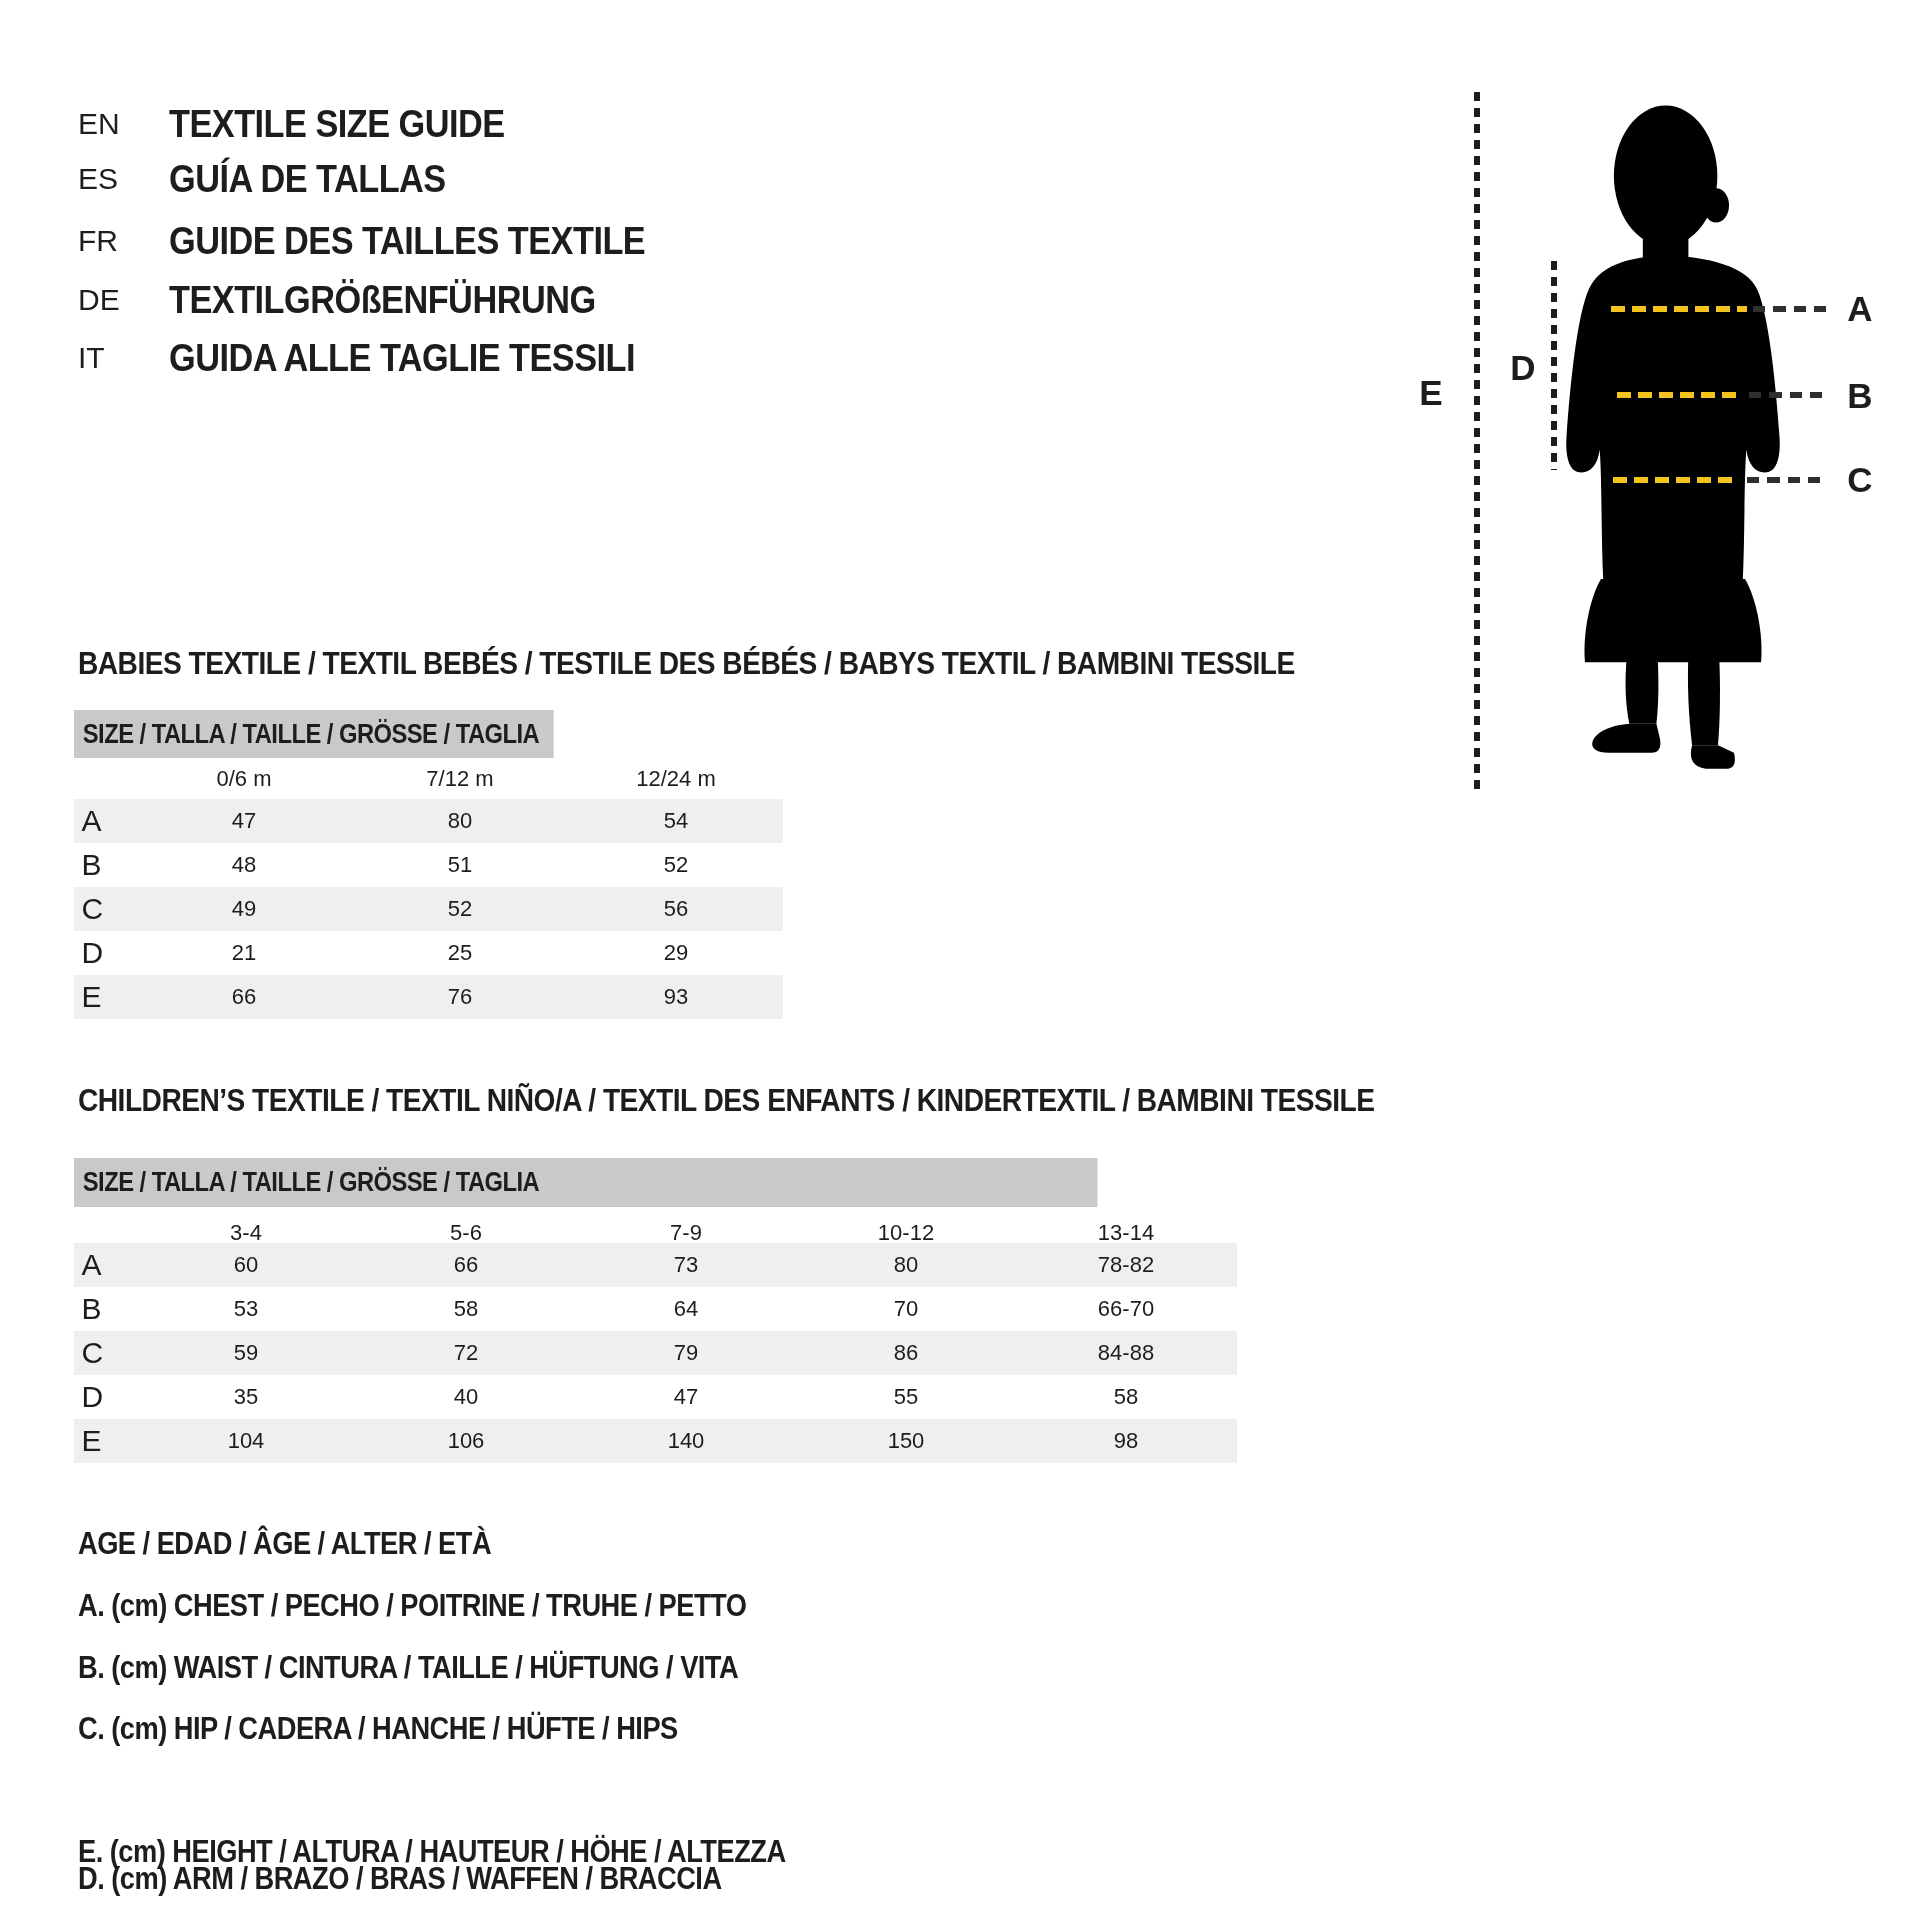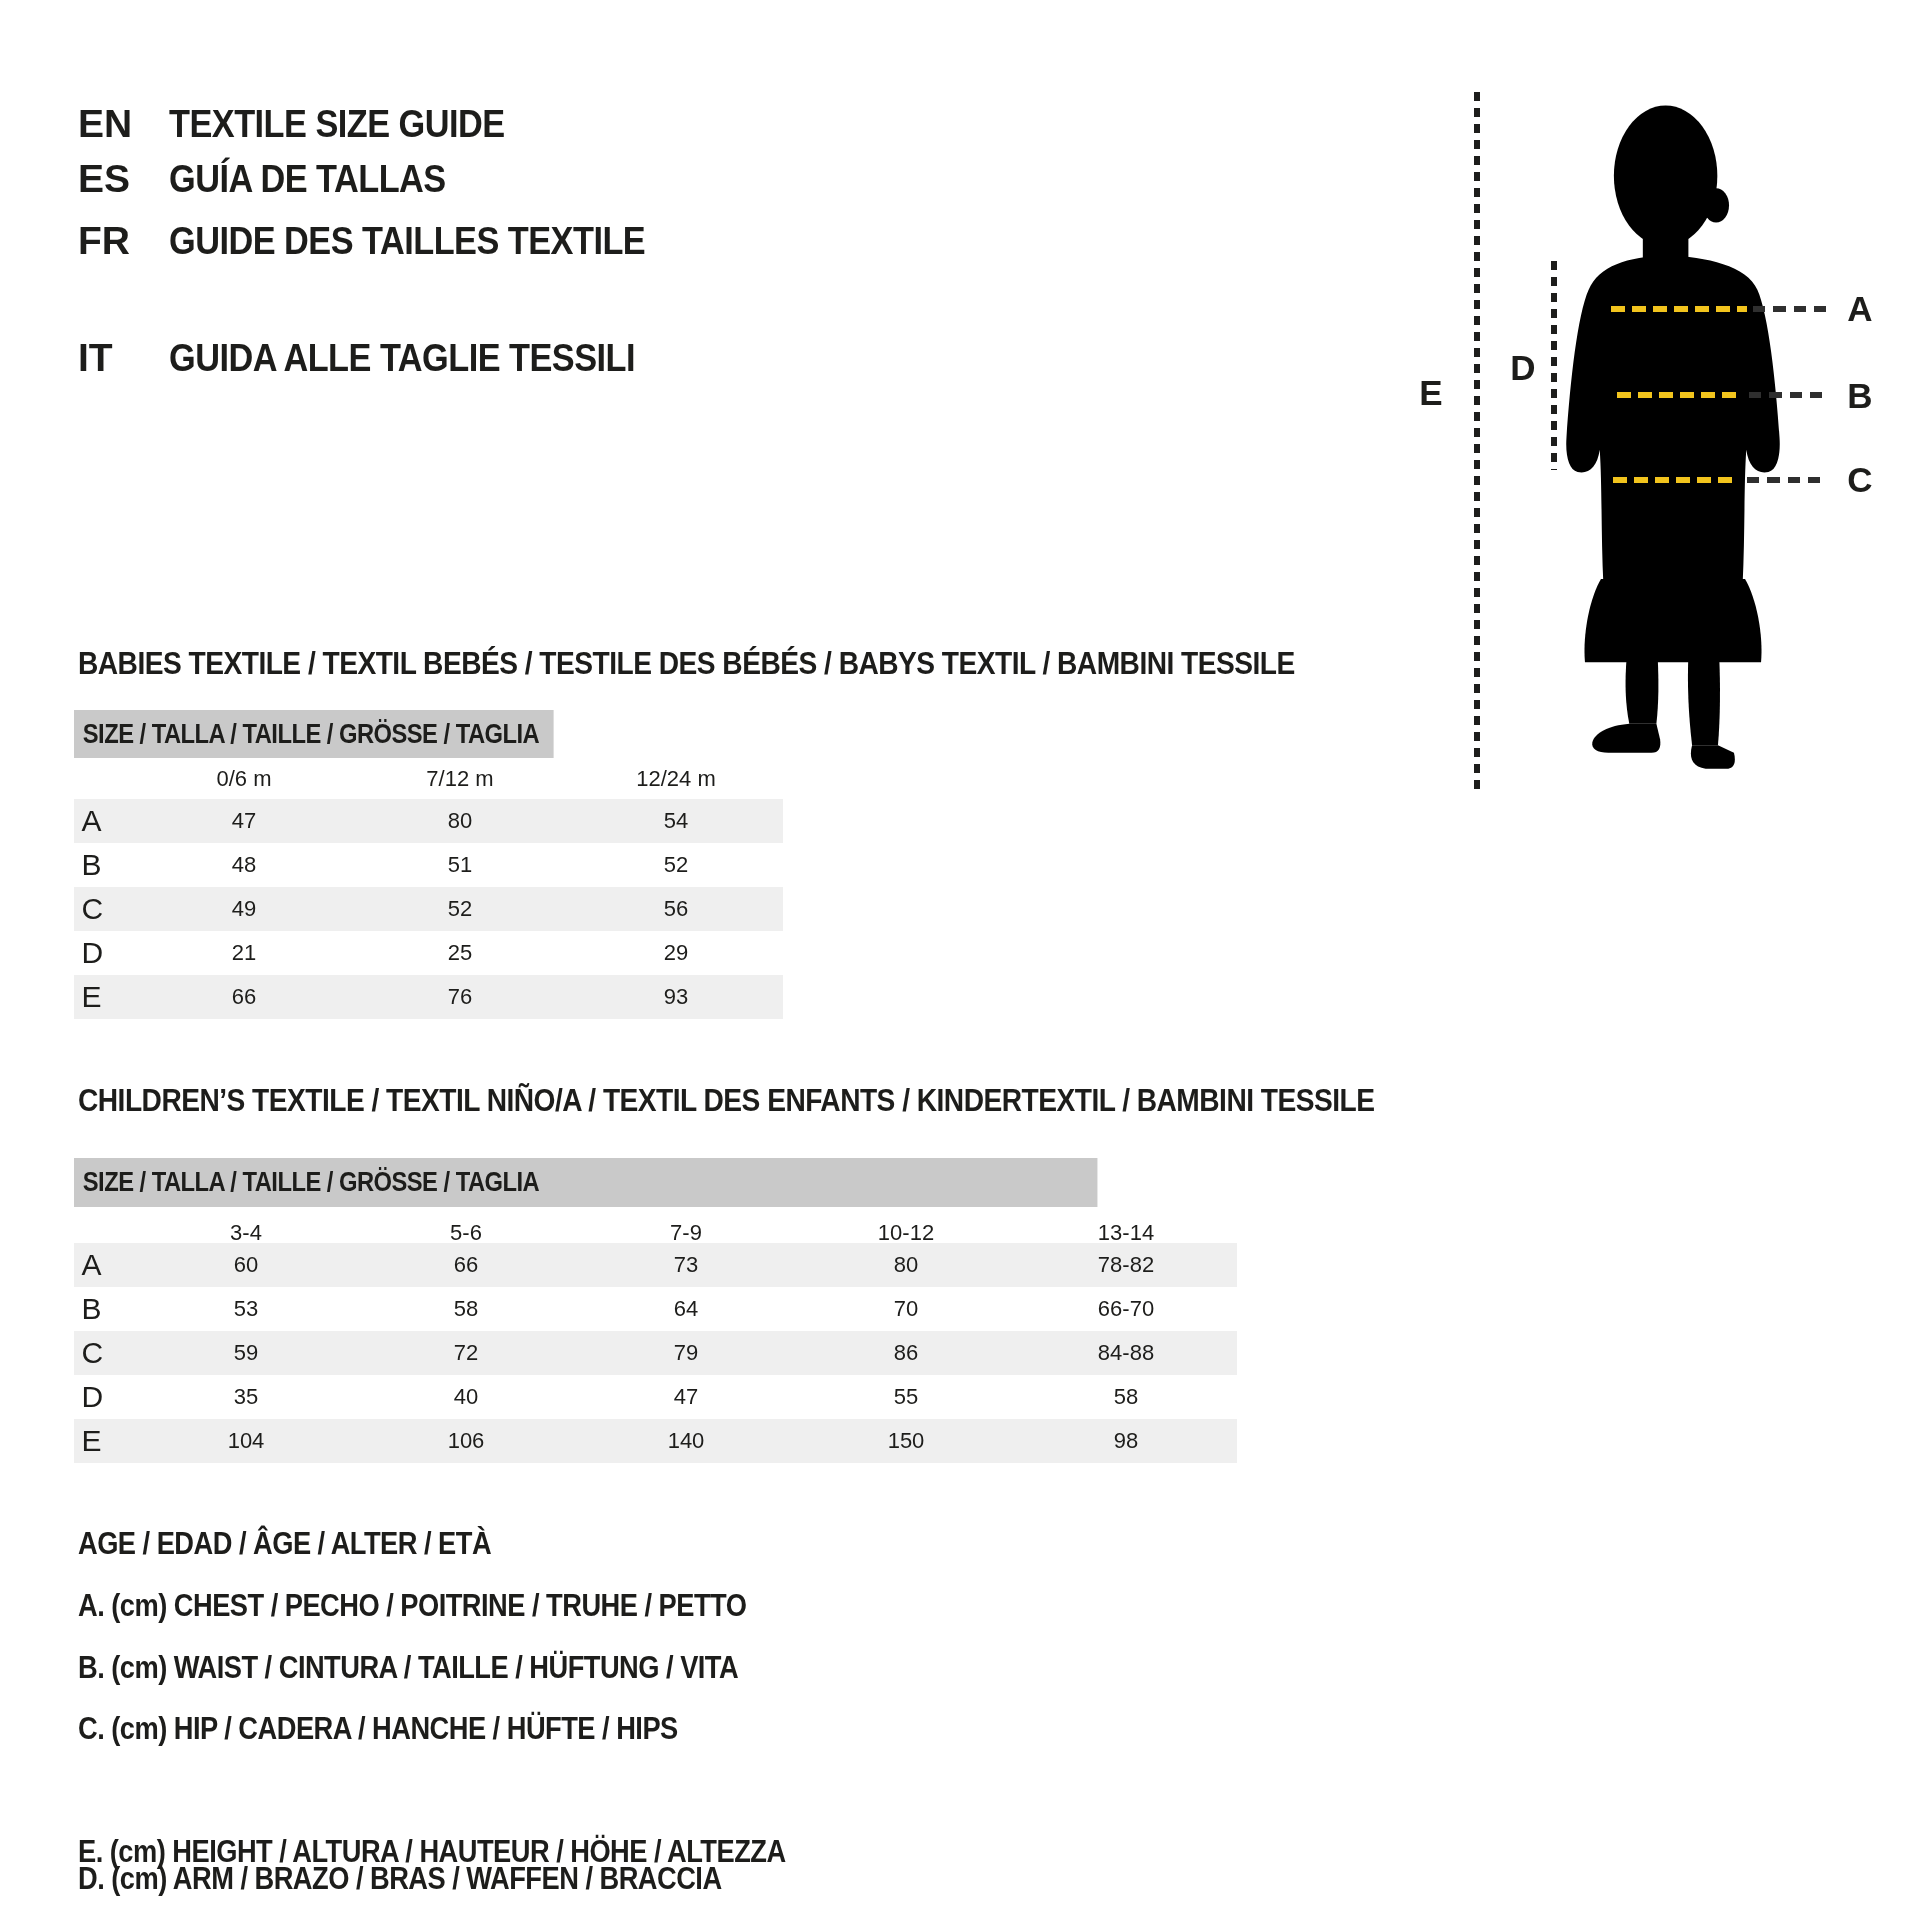"EN" .lang-code { font-size: 39px -> 30px; font-weight: 700 -> 400 }
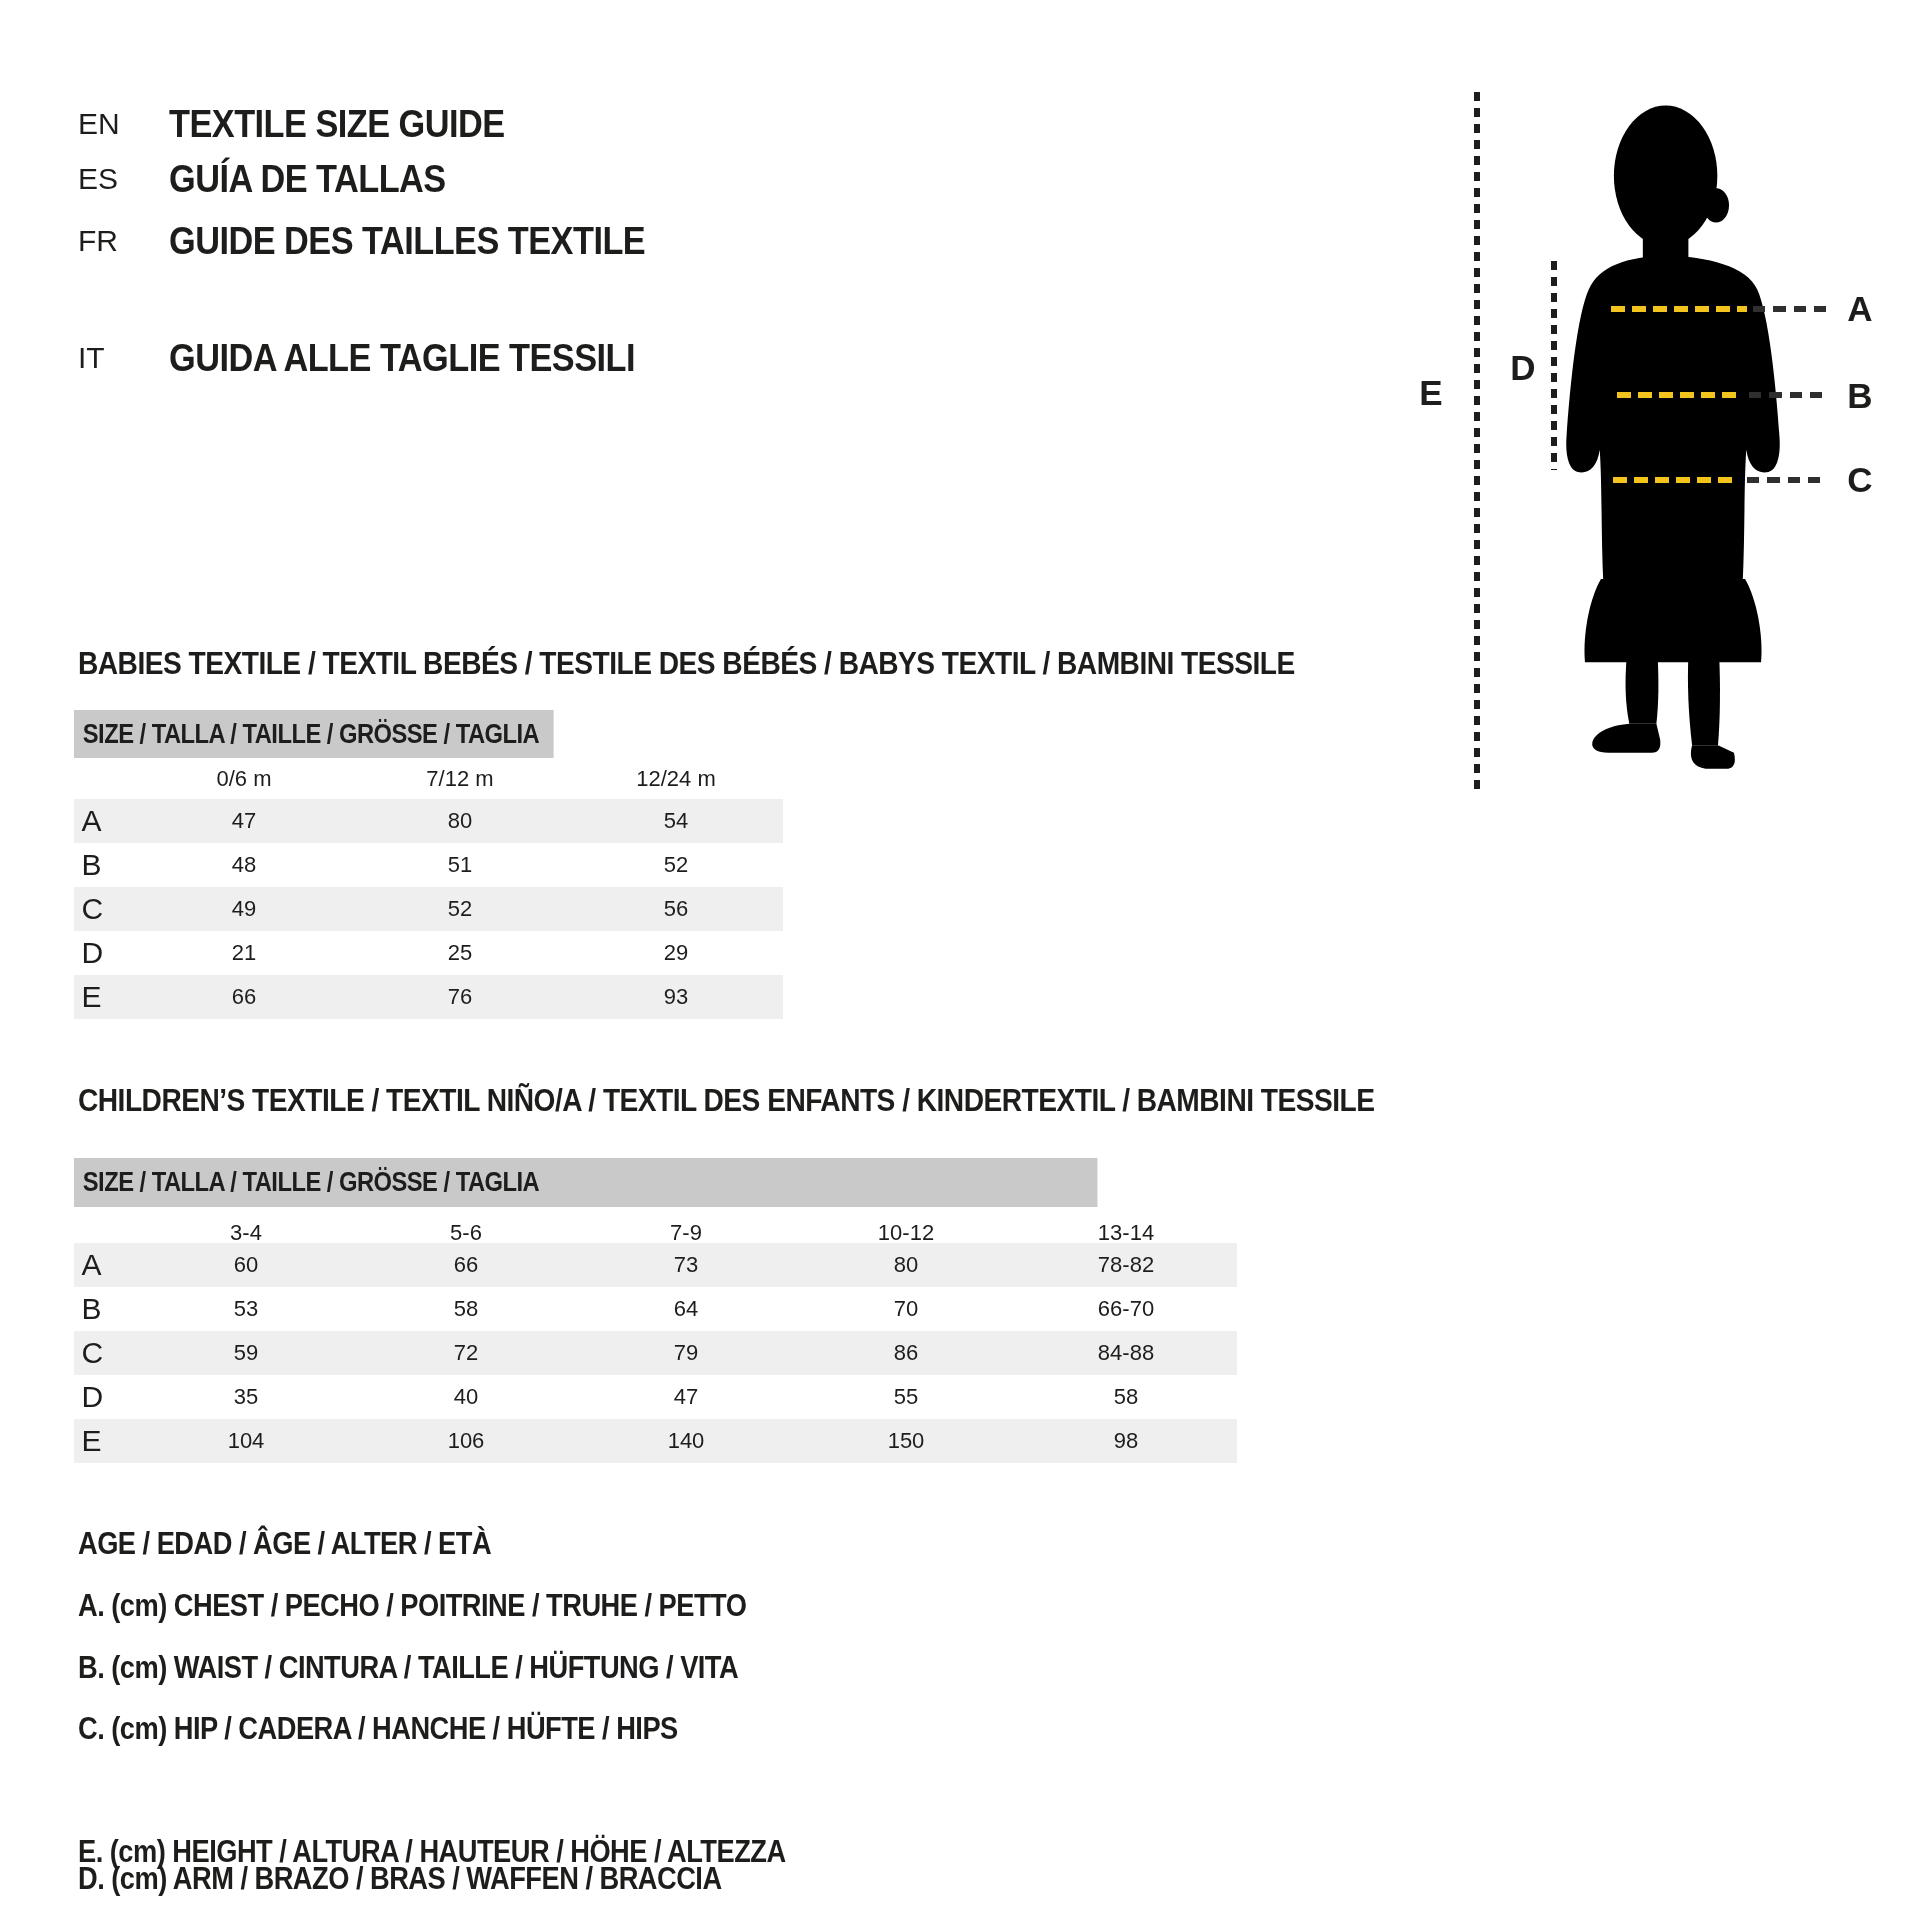"DE" div.lang-row { html: none -> <div> <span>DE</span> <span>TEXTILGRÖßENFÜHRUNG</span> </div> }
